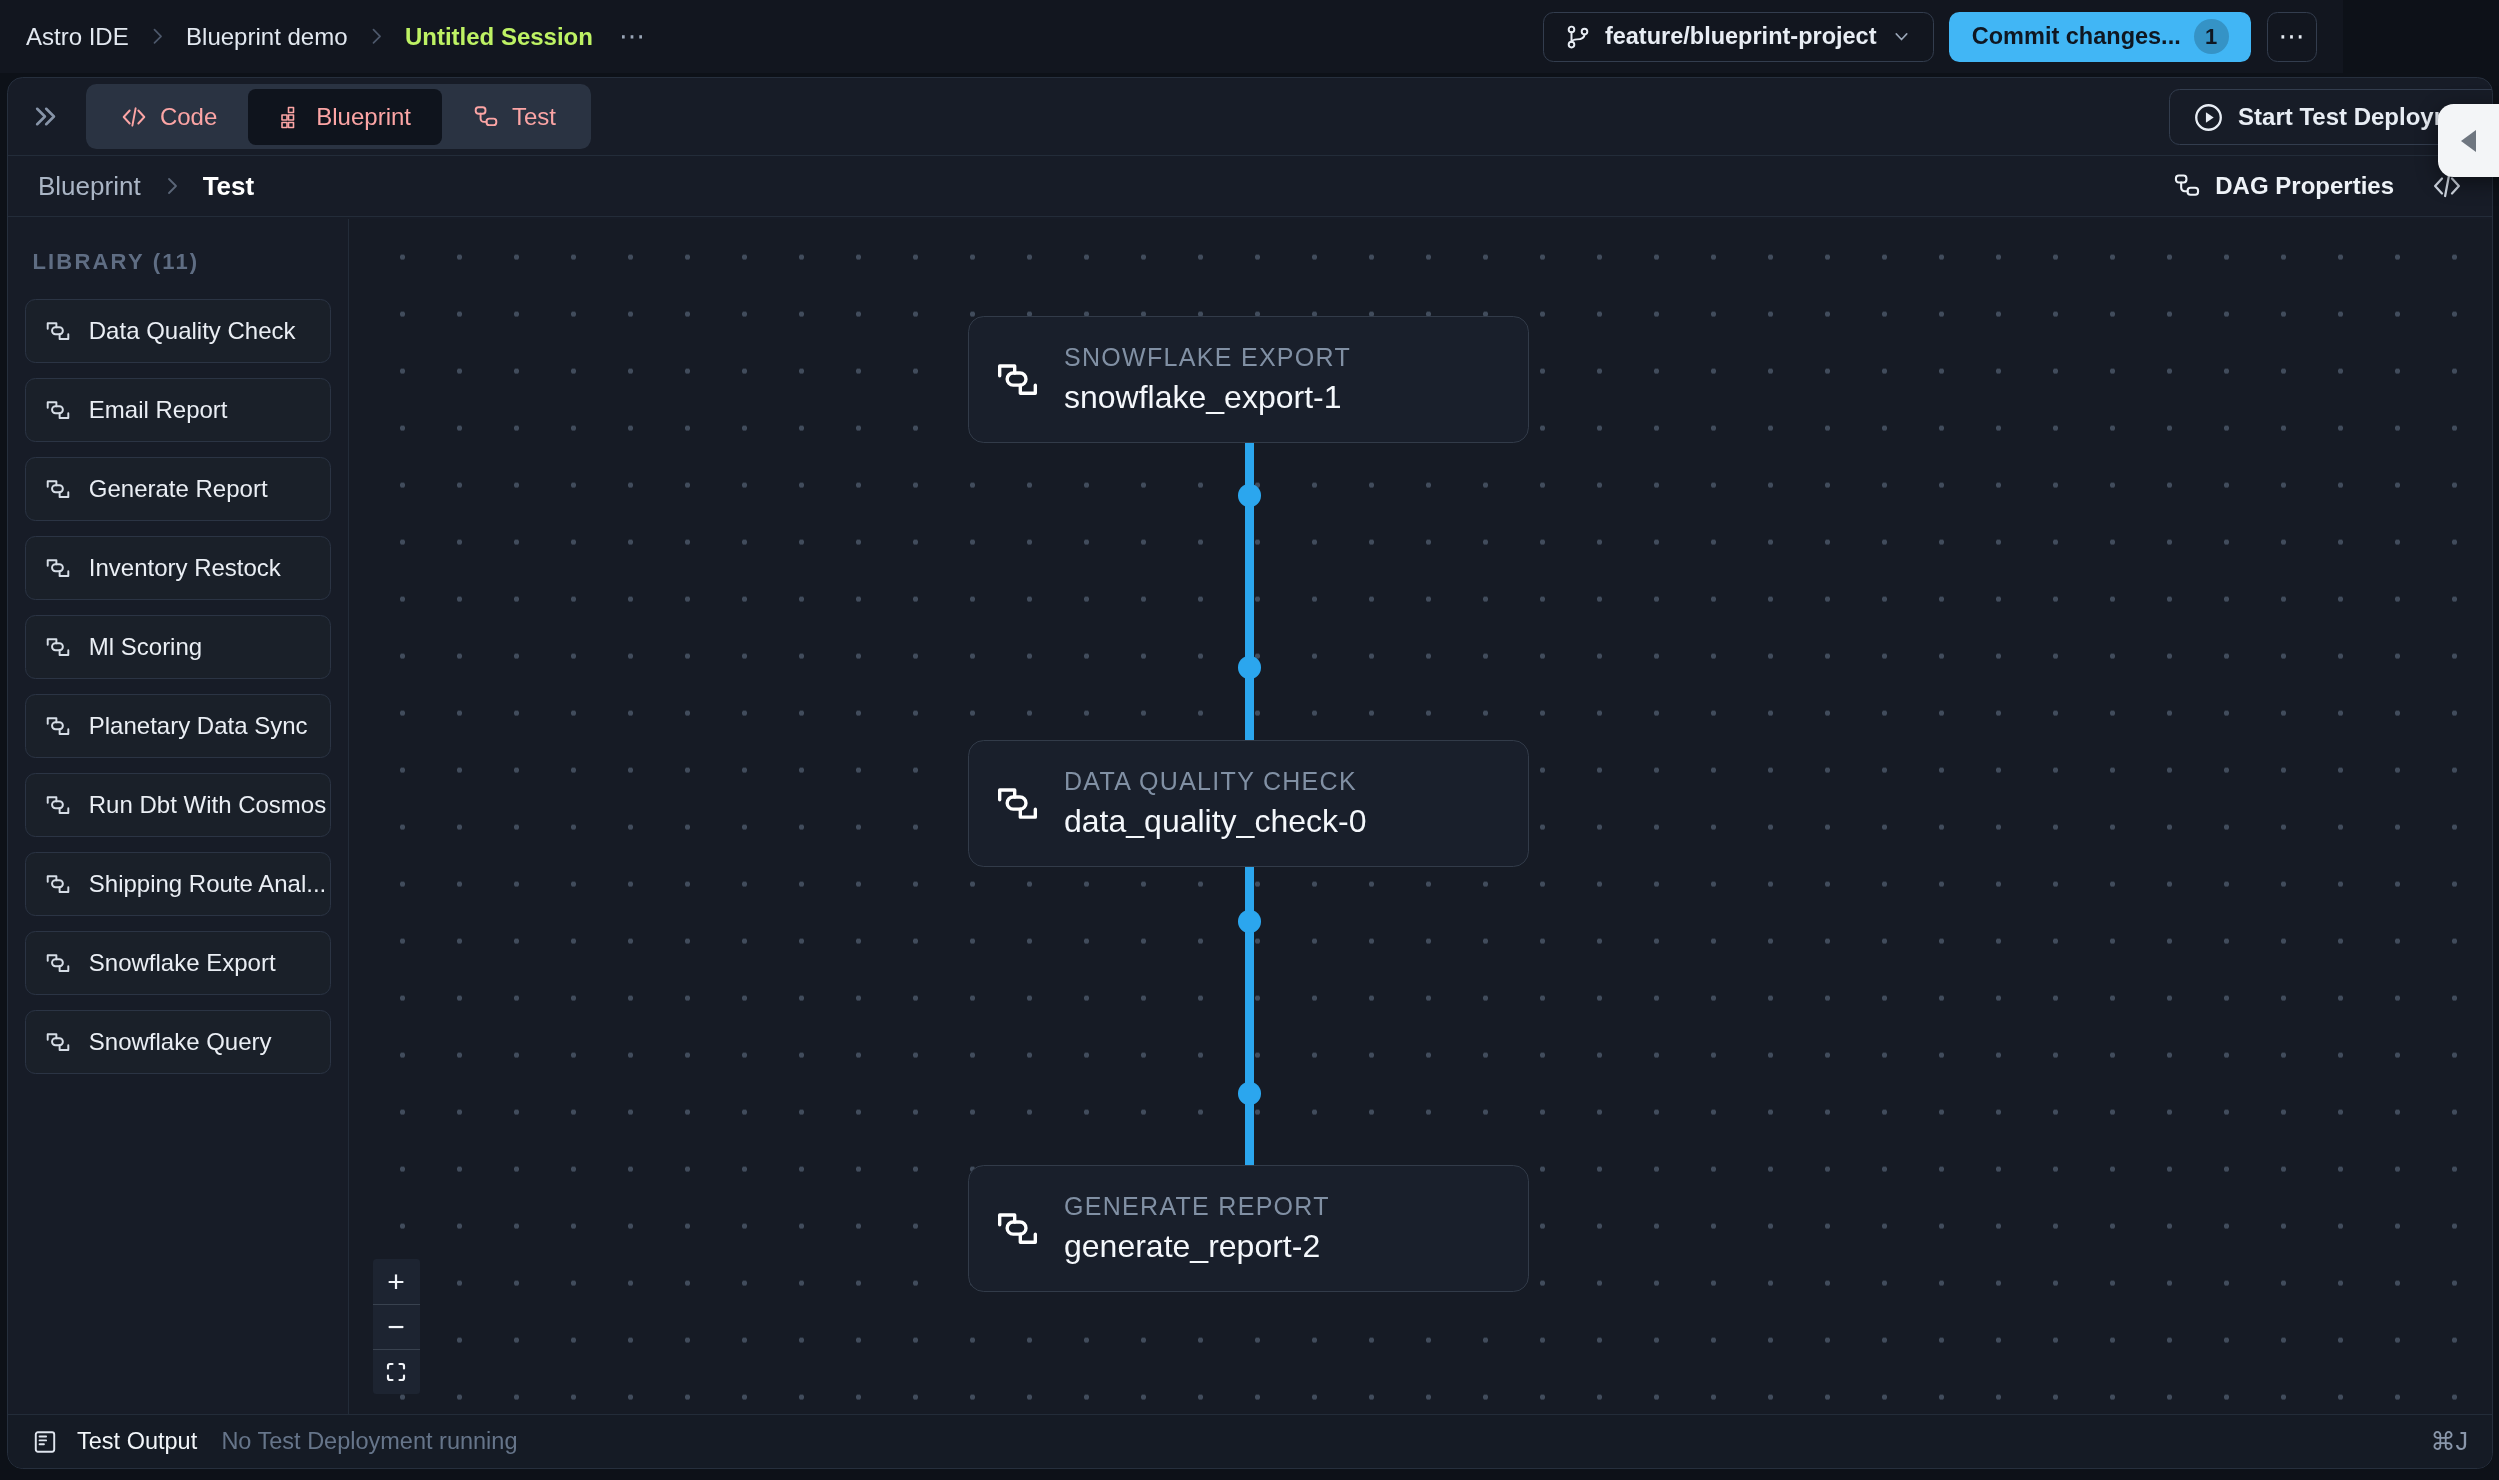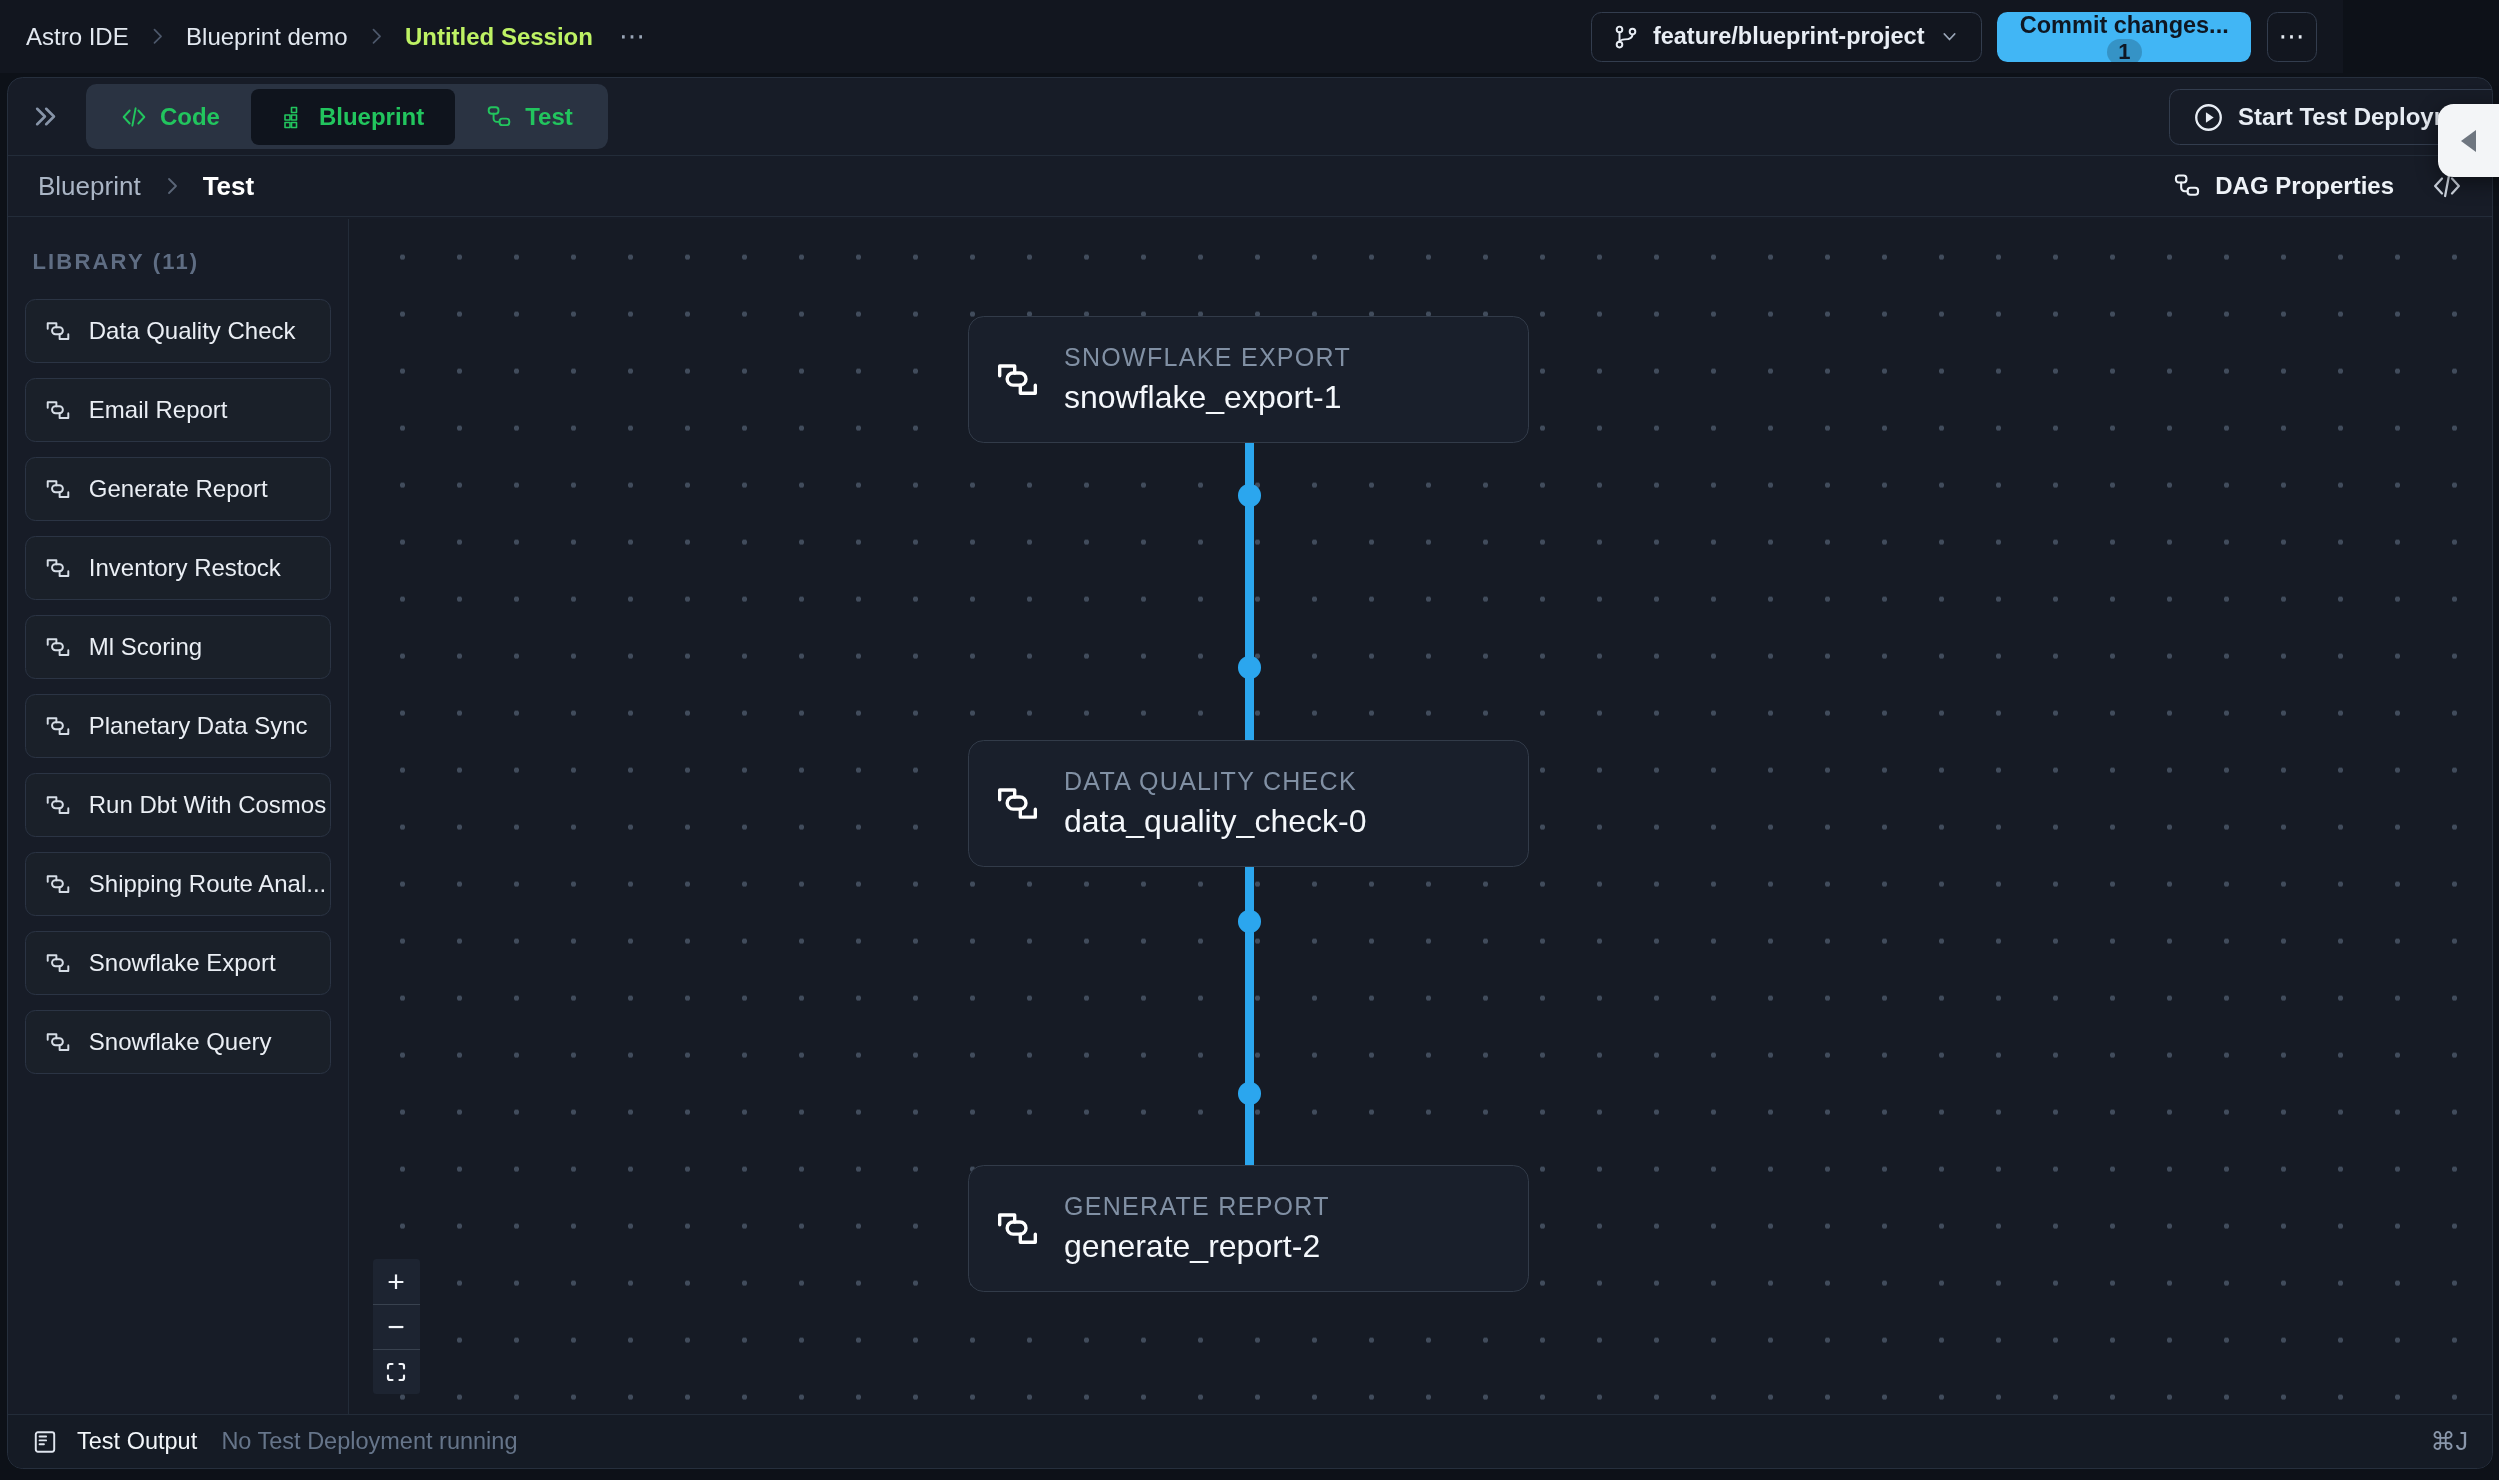"Commit changes..." .commit-btn { flex-direction: column -> none; gap: none -> 13px }
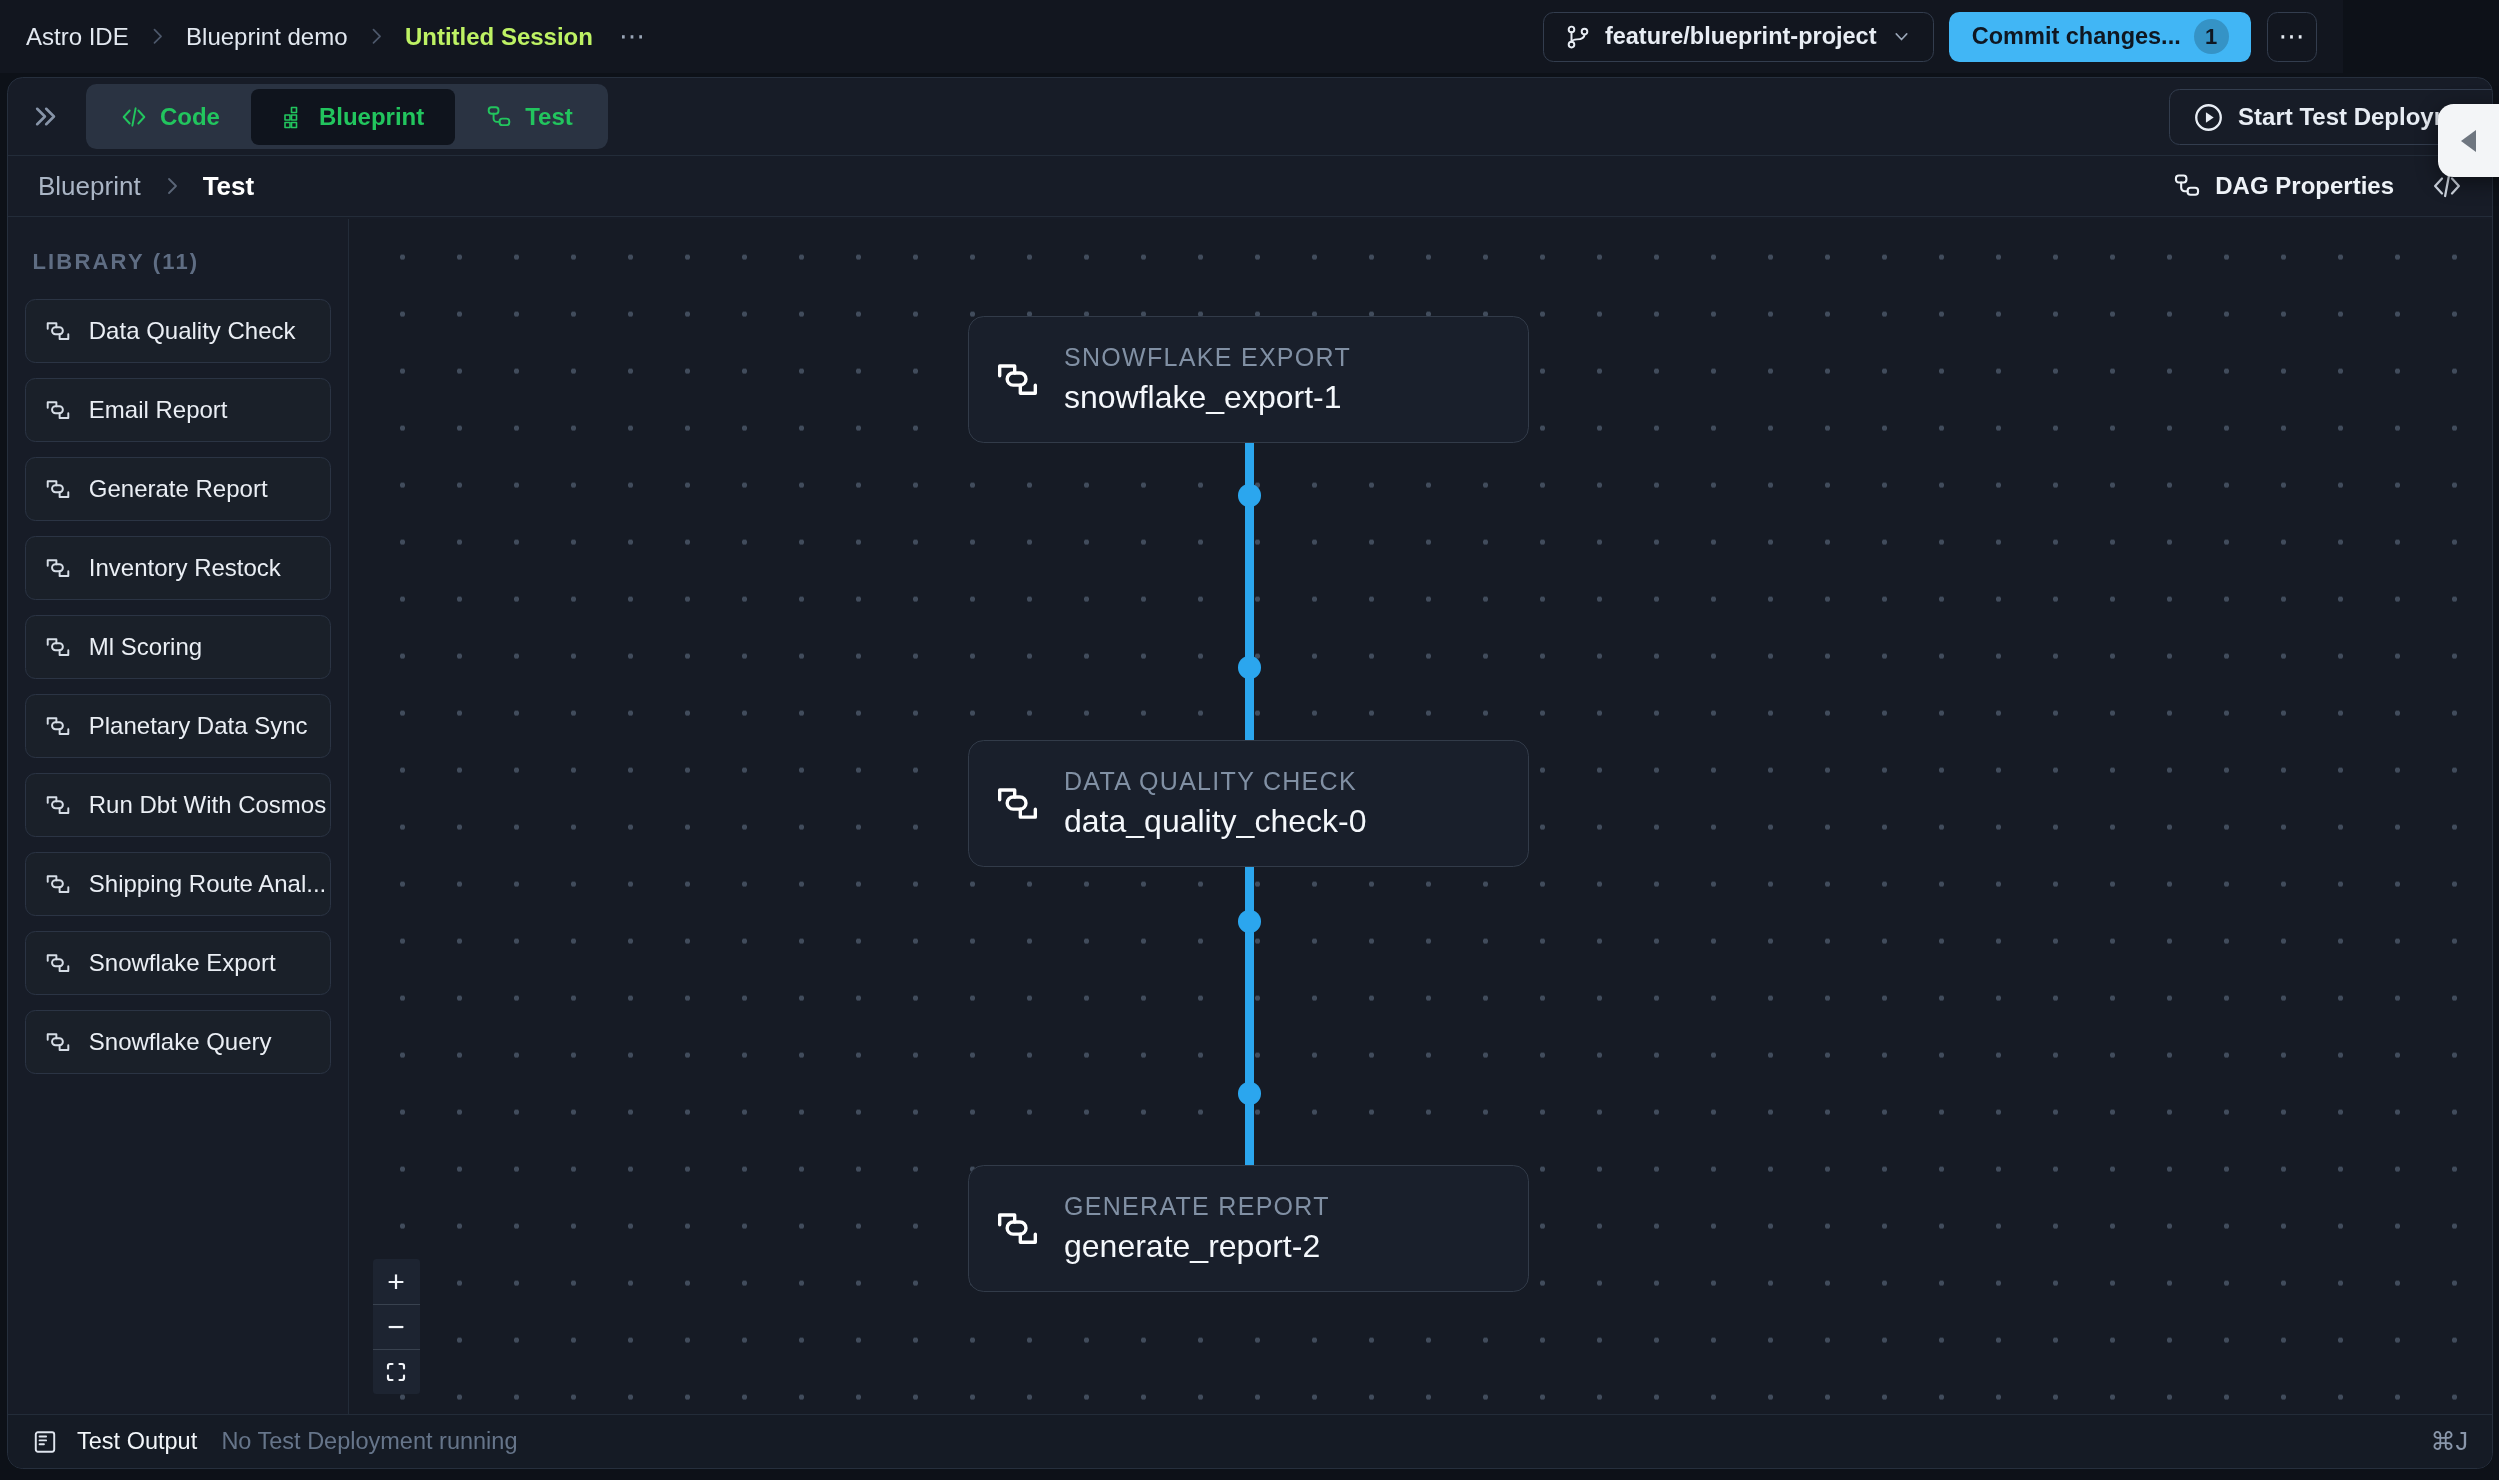"Code" .tab { color: #22c55e -> #fca5a5; font-weight: 700 -> 400 }
